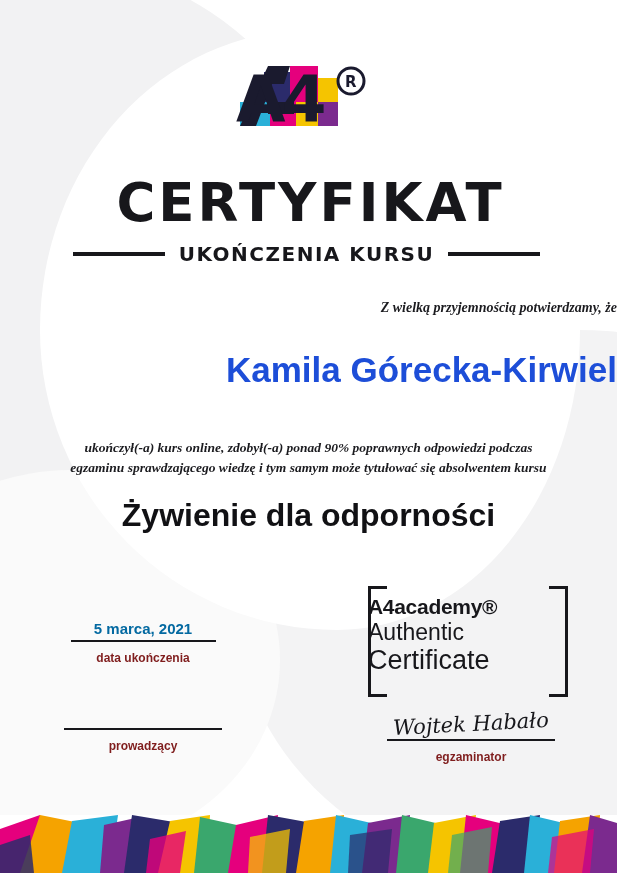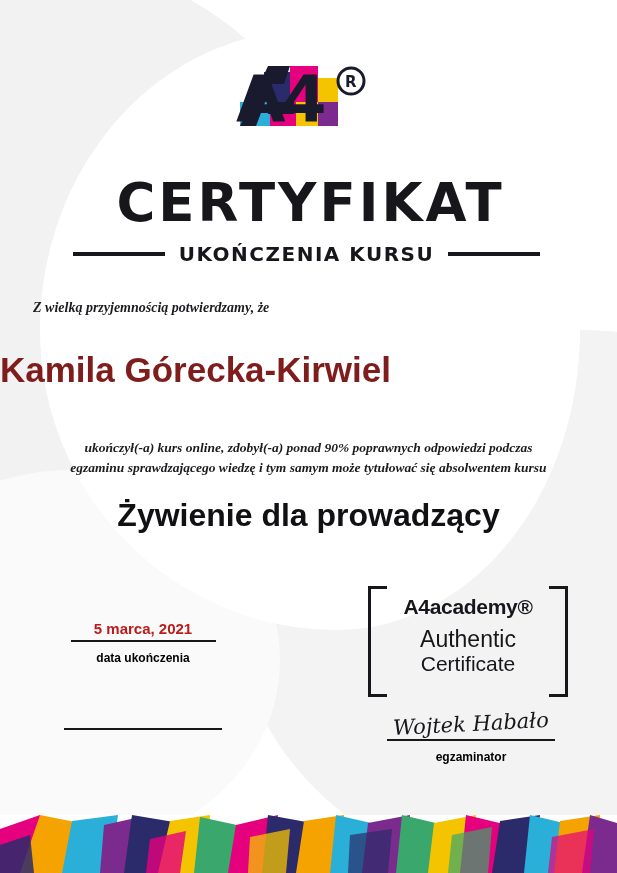"Z wielką przyjemnością potwierdzamy, że" .intro { text-align: left -> right }
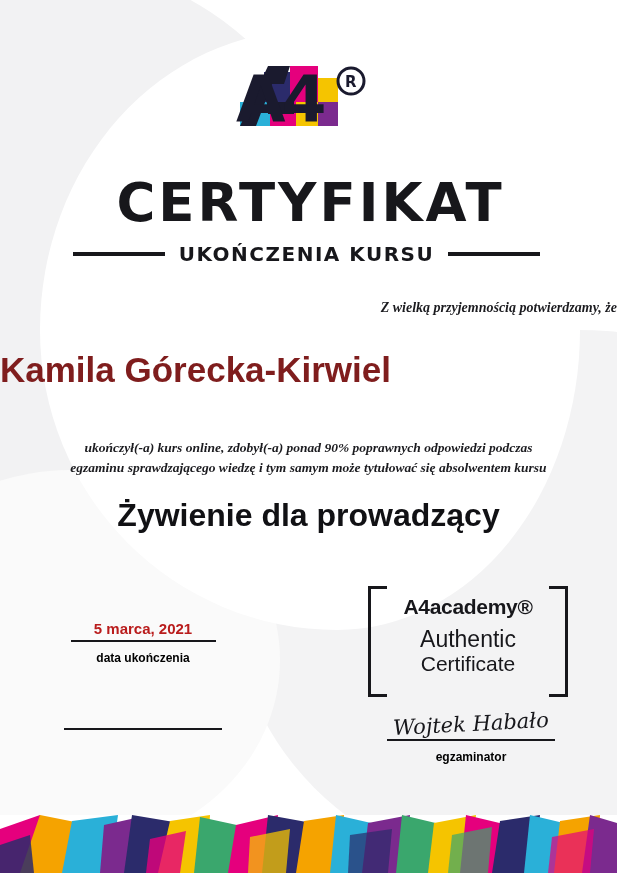"Kamila Górecka-Kirwiel" .recipient { color: #7f1d1d -> #1d4ed8; text-align: left -> right }
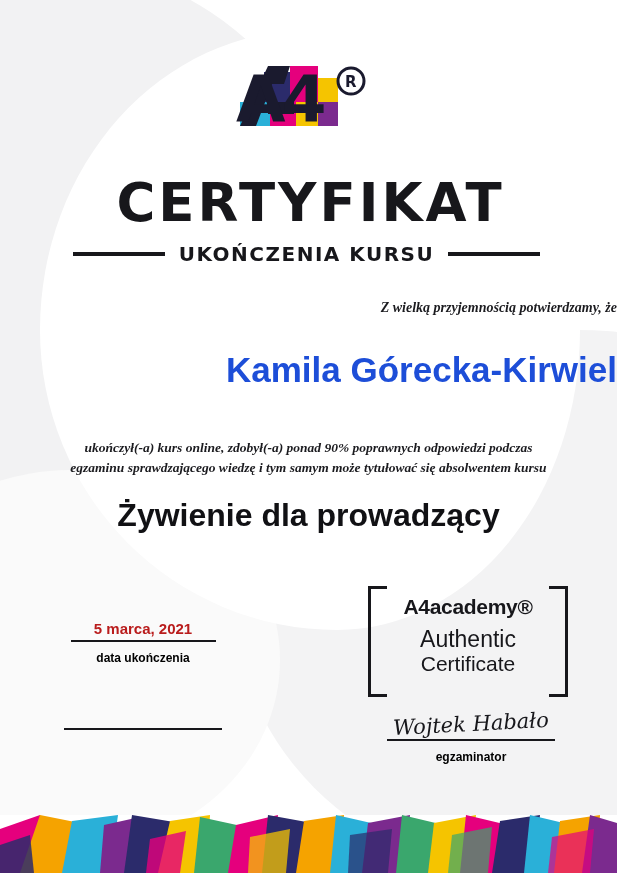"Żywienie dla prowadzący" div.course { text: prowadzący -> odporności }
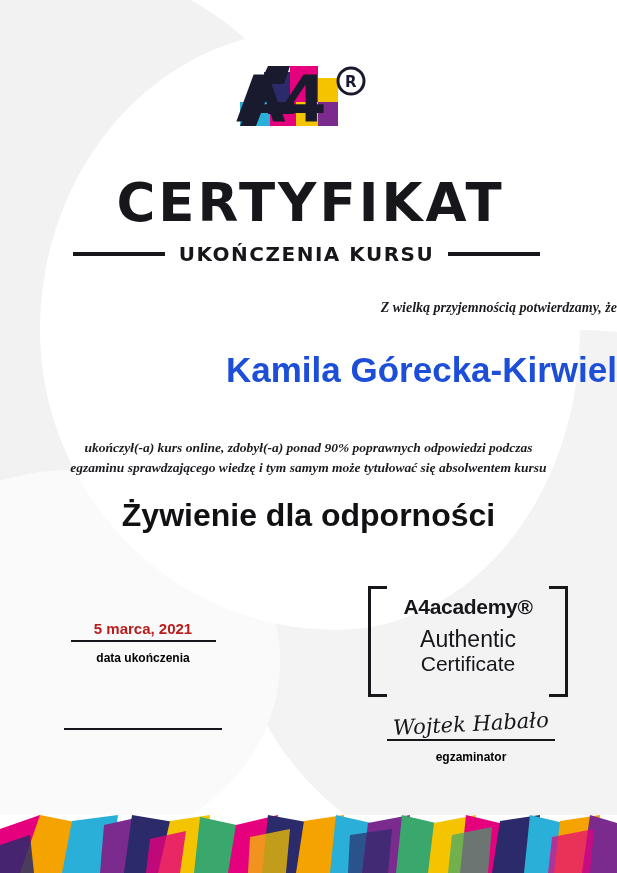"A4academy®" .badge { text-align: center -> left }
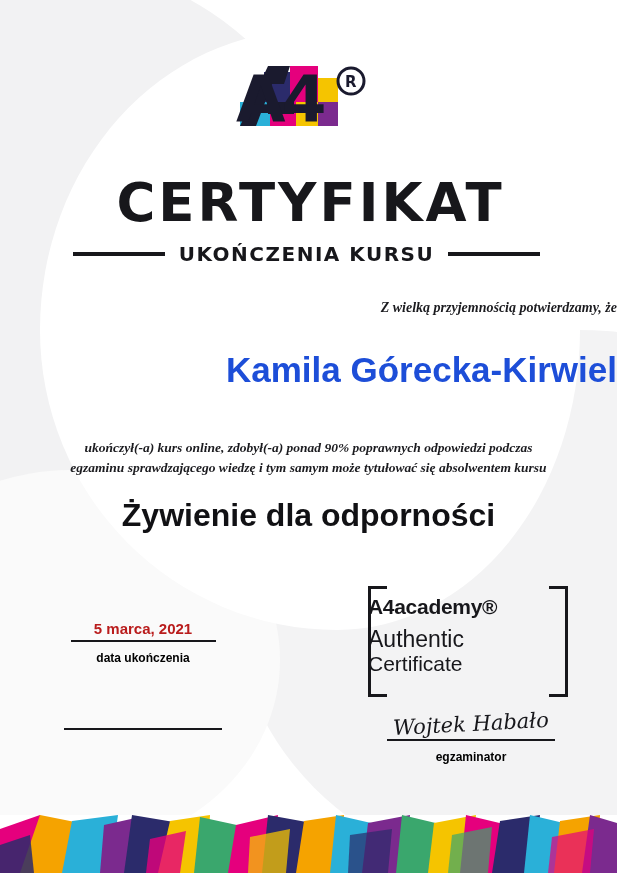"5 marca, 2021" .sig-value { color: #b91c1c -> #0369a1 }
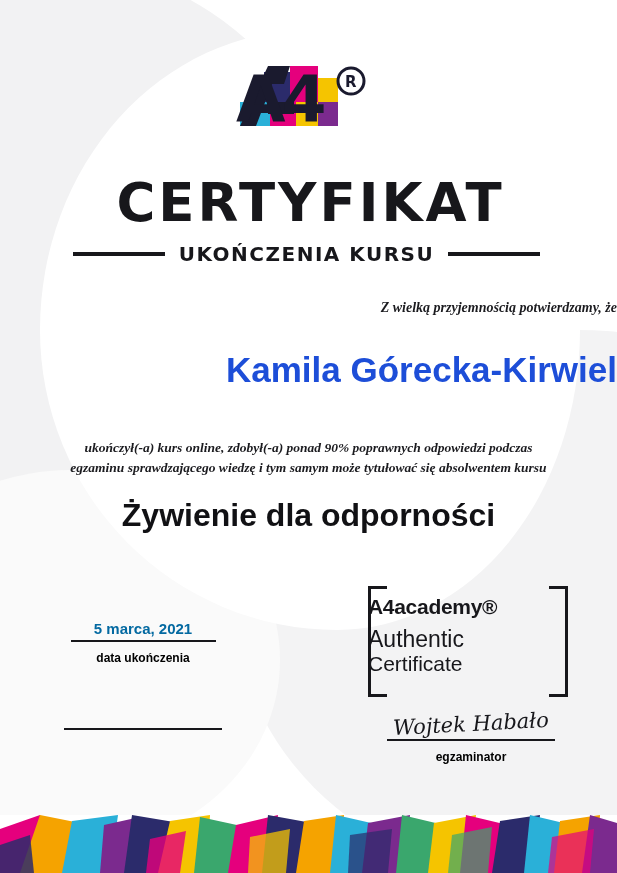"Authentic" .badge-line2 { margin-top: 7px -> 0 }
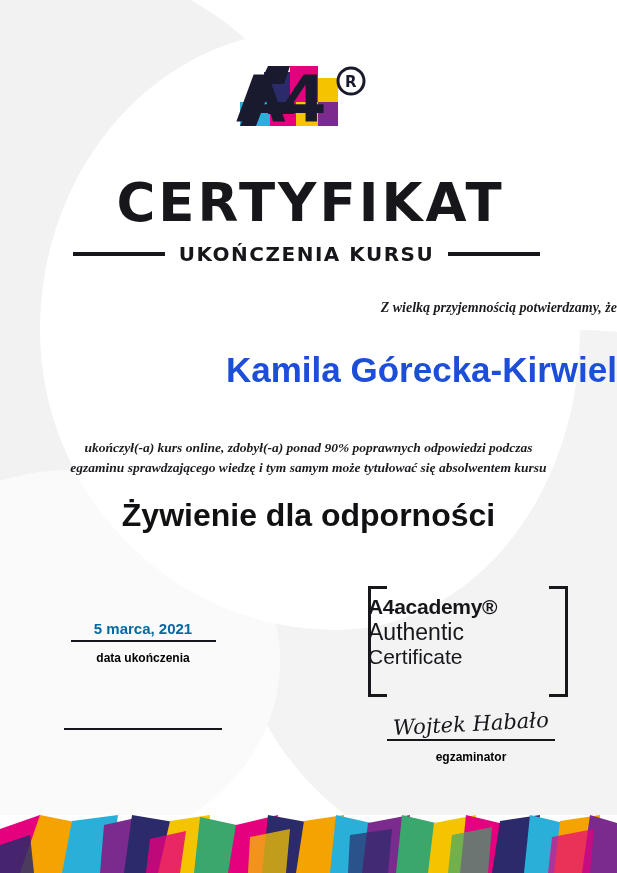"data ukończenia" .sig-label { color: #000000 -> #7f1d1d }
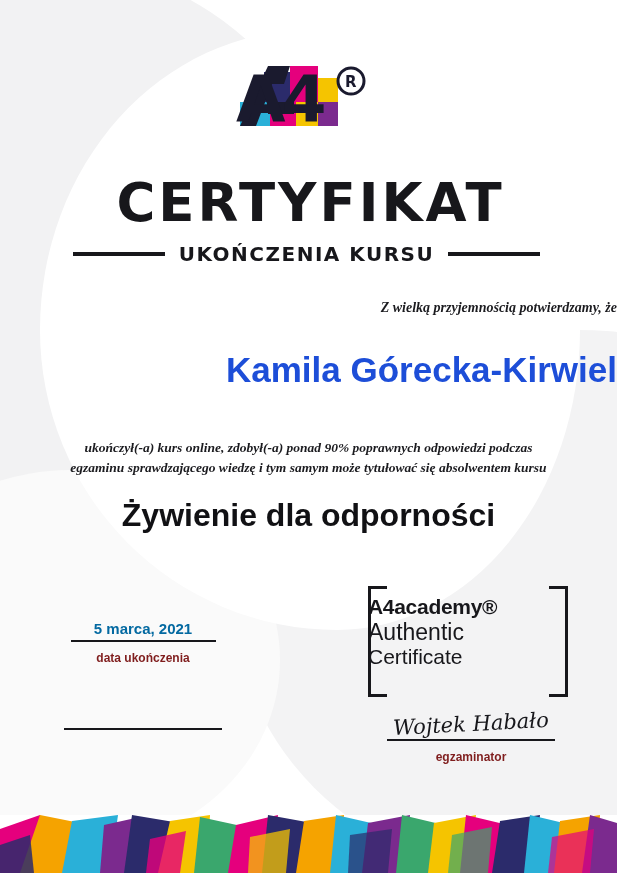"Certificate" .badge-line3 { font-size: 21px -> 27px }
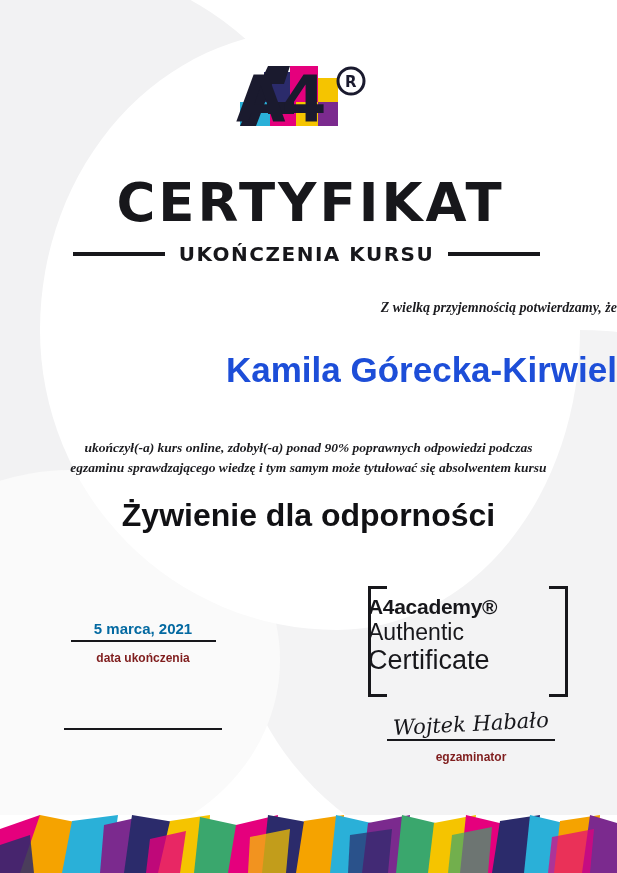"prowadzący" div.sig-label { html: none -> <div>prowadzący</div> }
